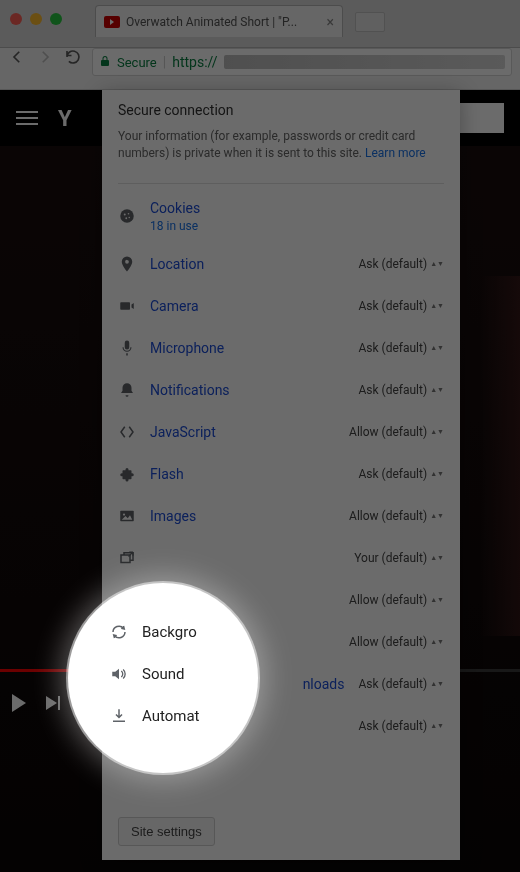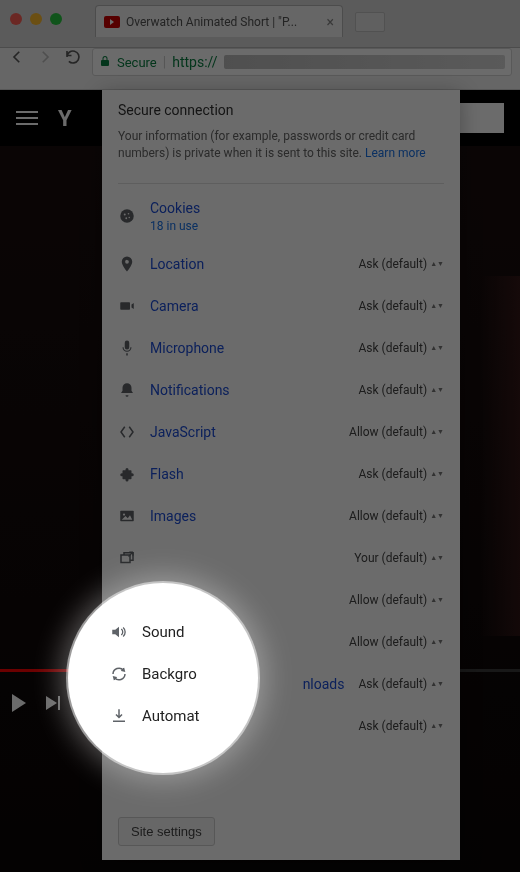"Sound" div.spot-row { order: before "Backgro" -> after "Backgro" }
